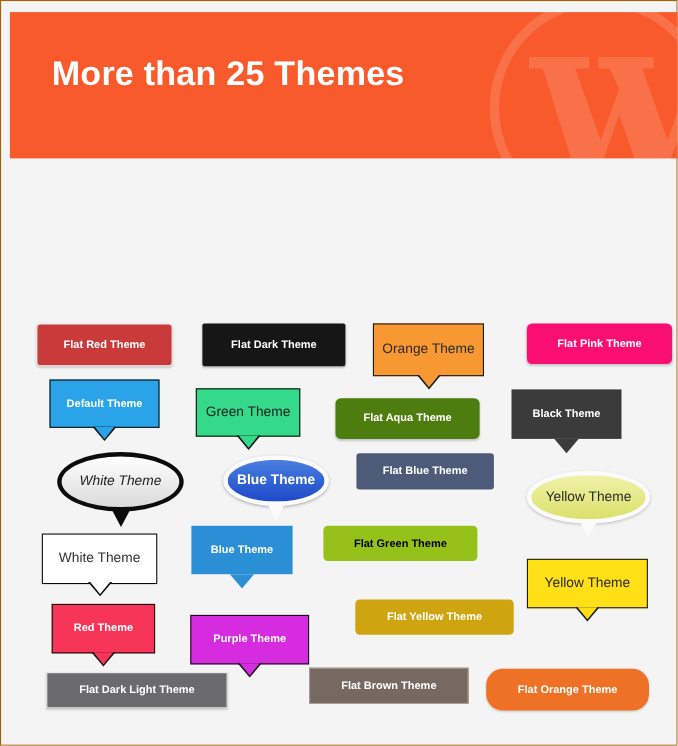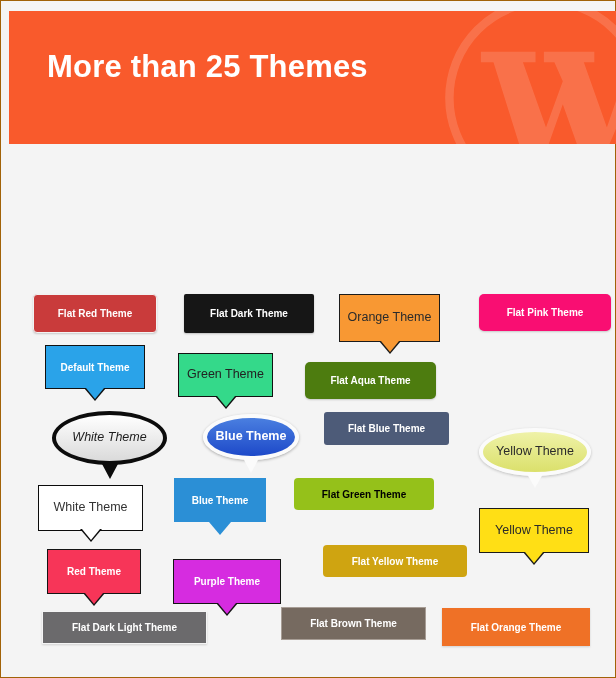"Black Theme" div.tip { html: none -> <div> <span>Black Theme</span> <i></i> </div> }
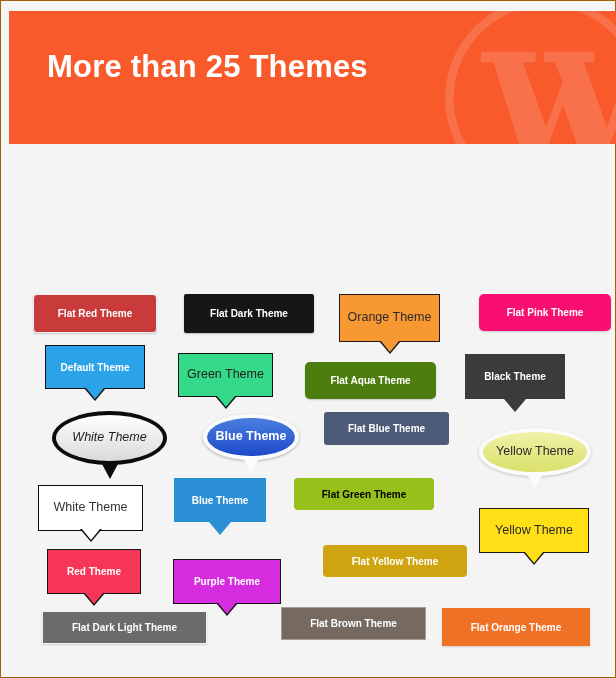"Flat Orange Theme" #t-flat-orange { border-radius: 0 -> 15px }
